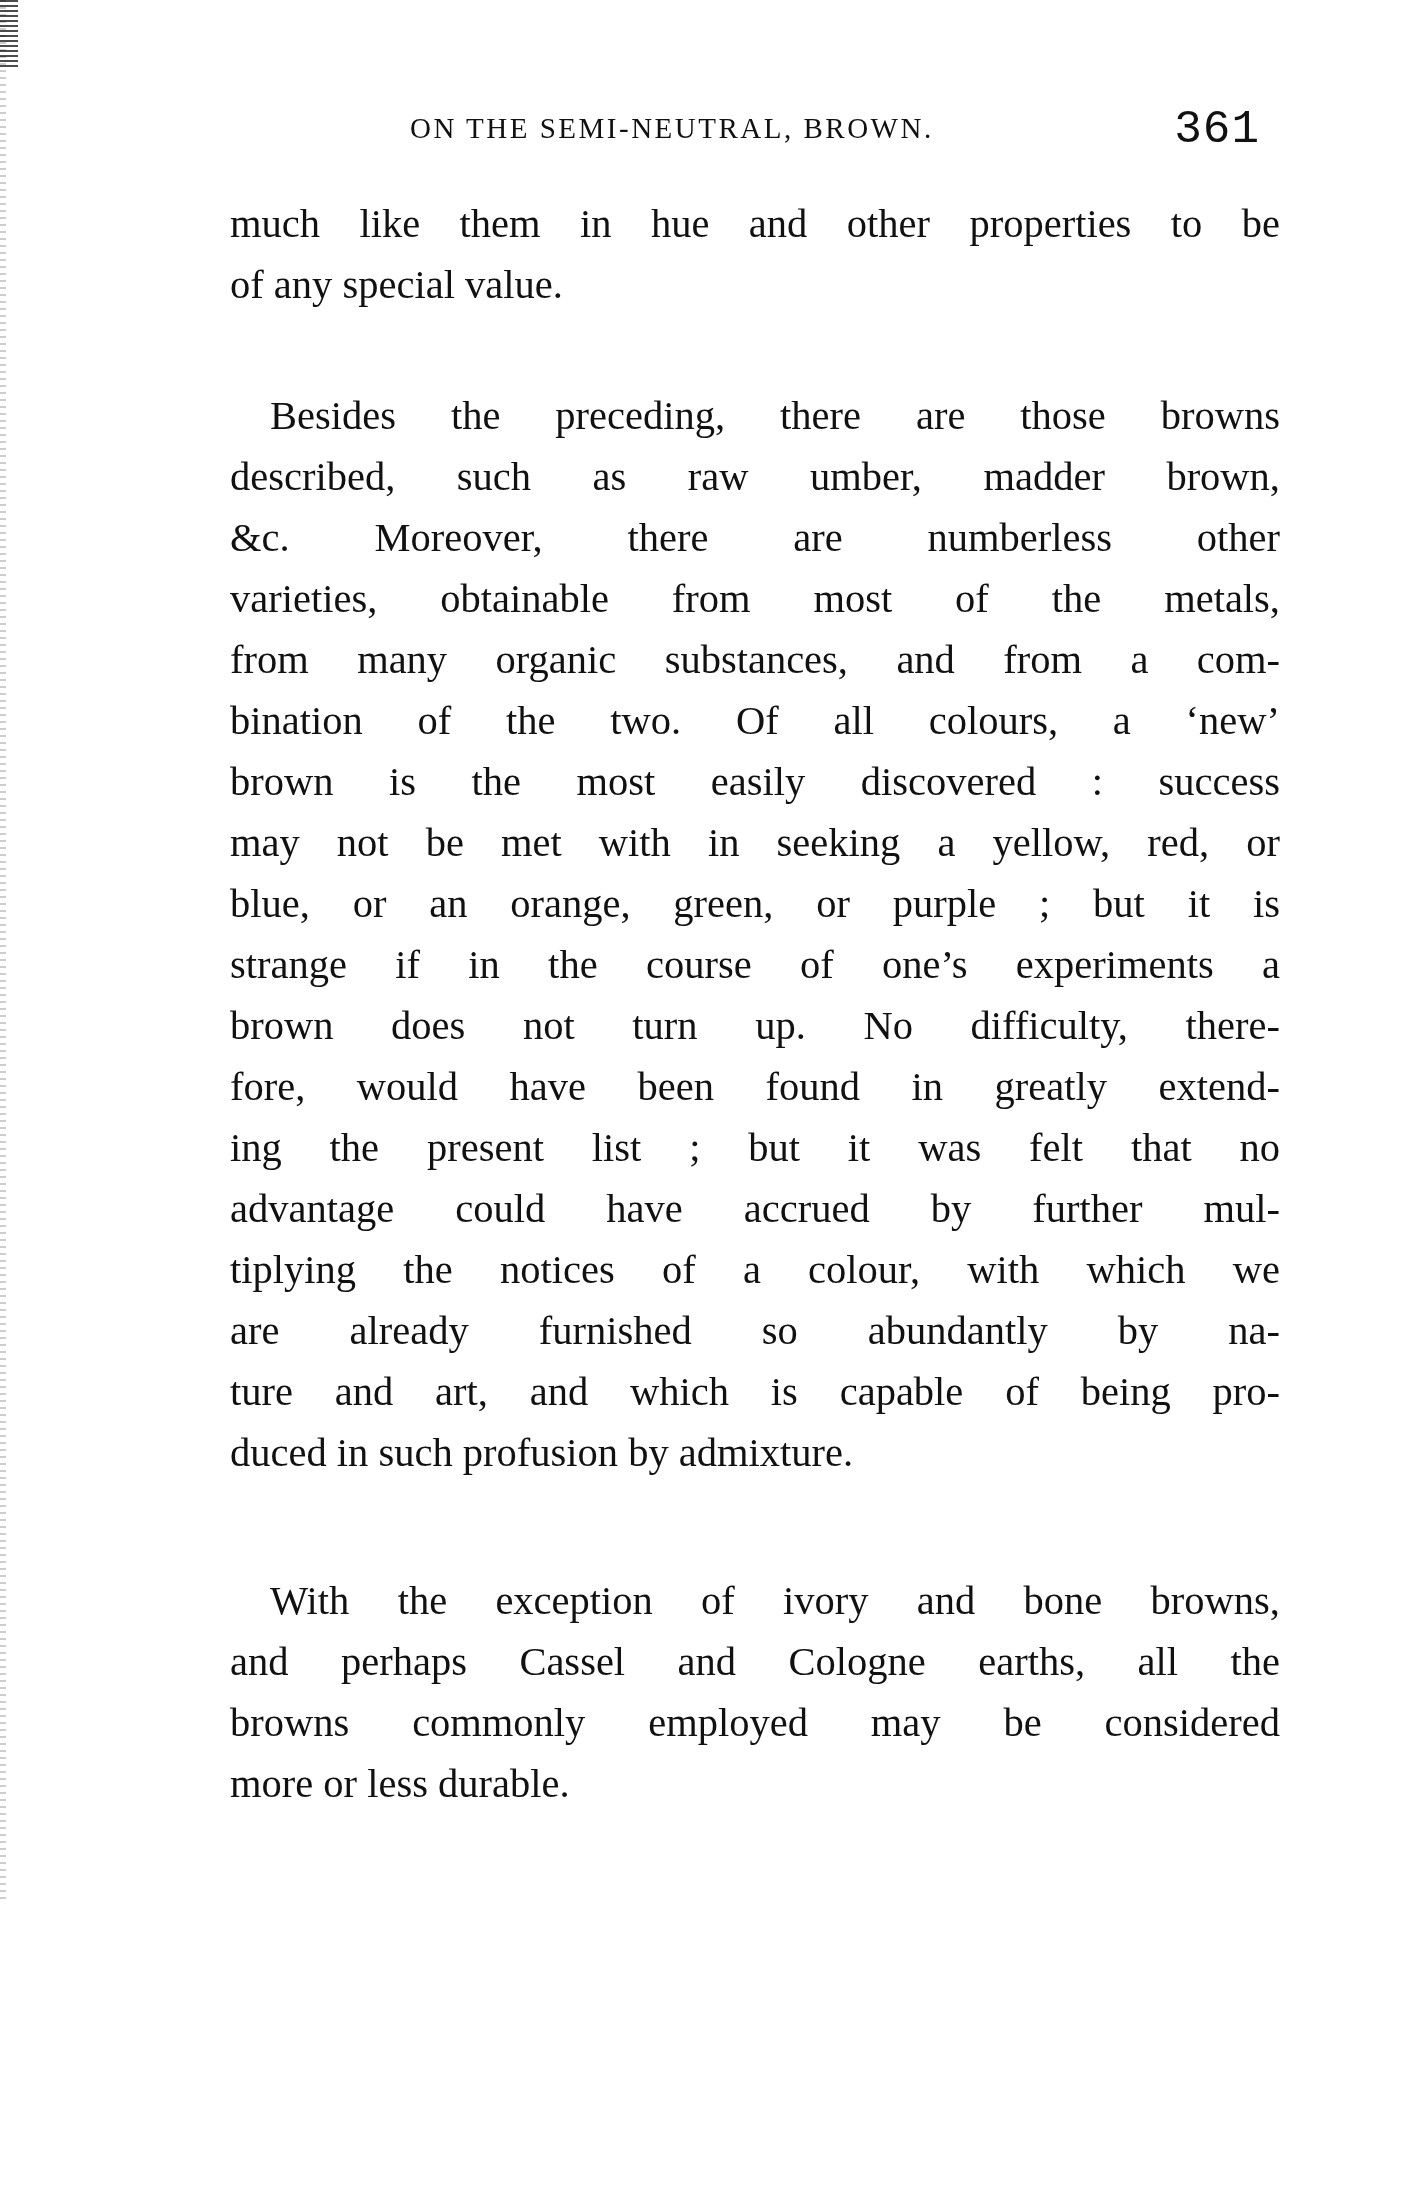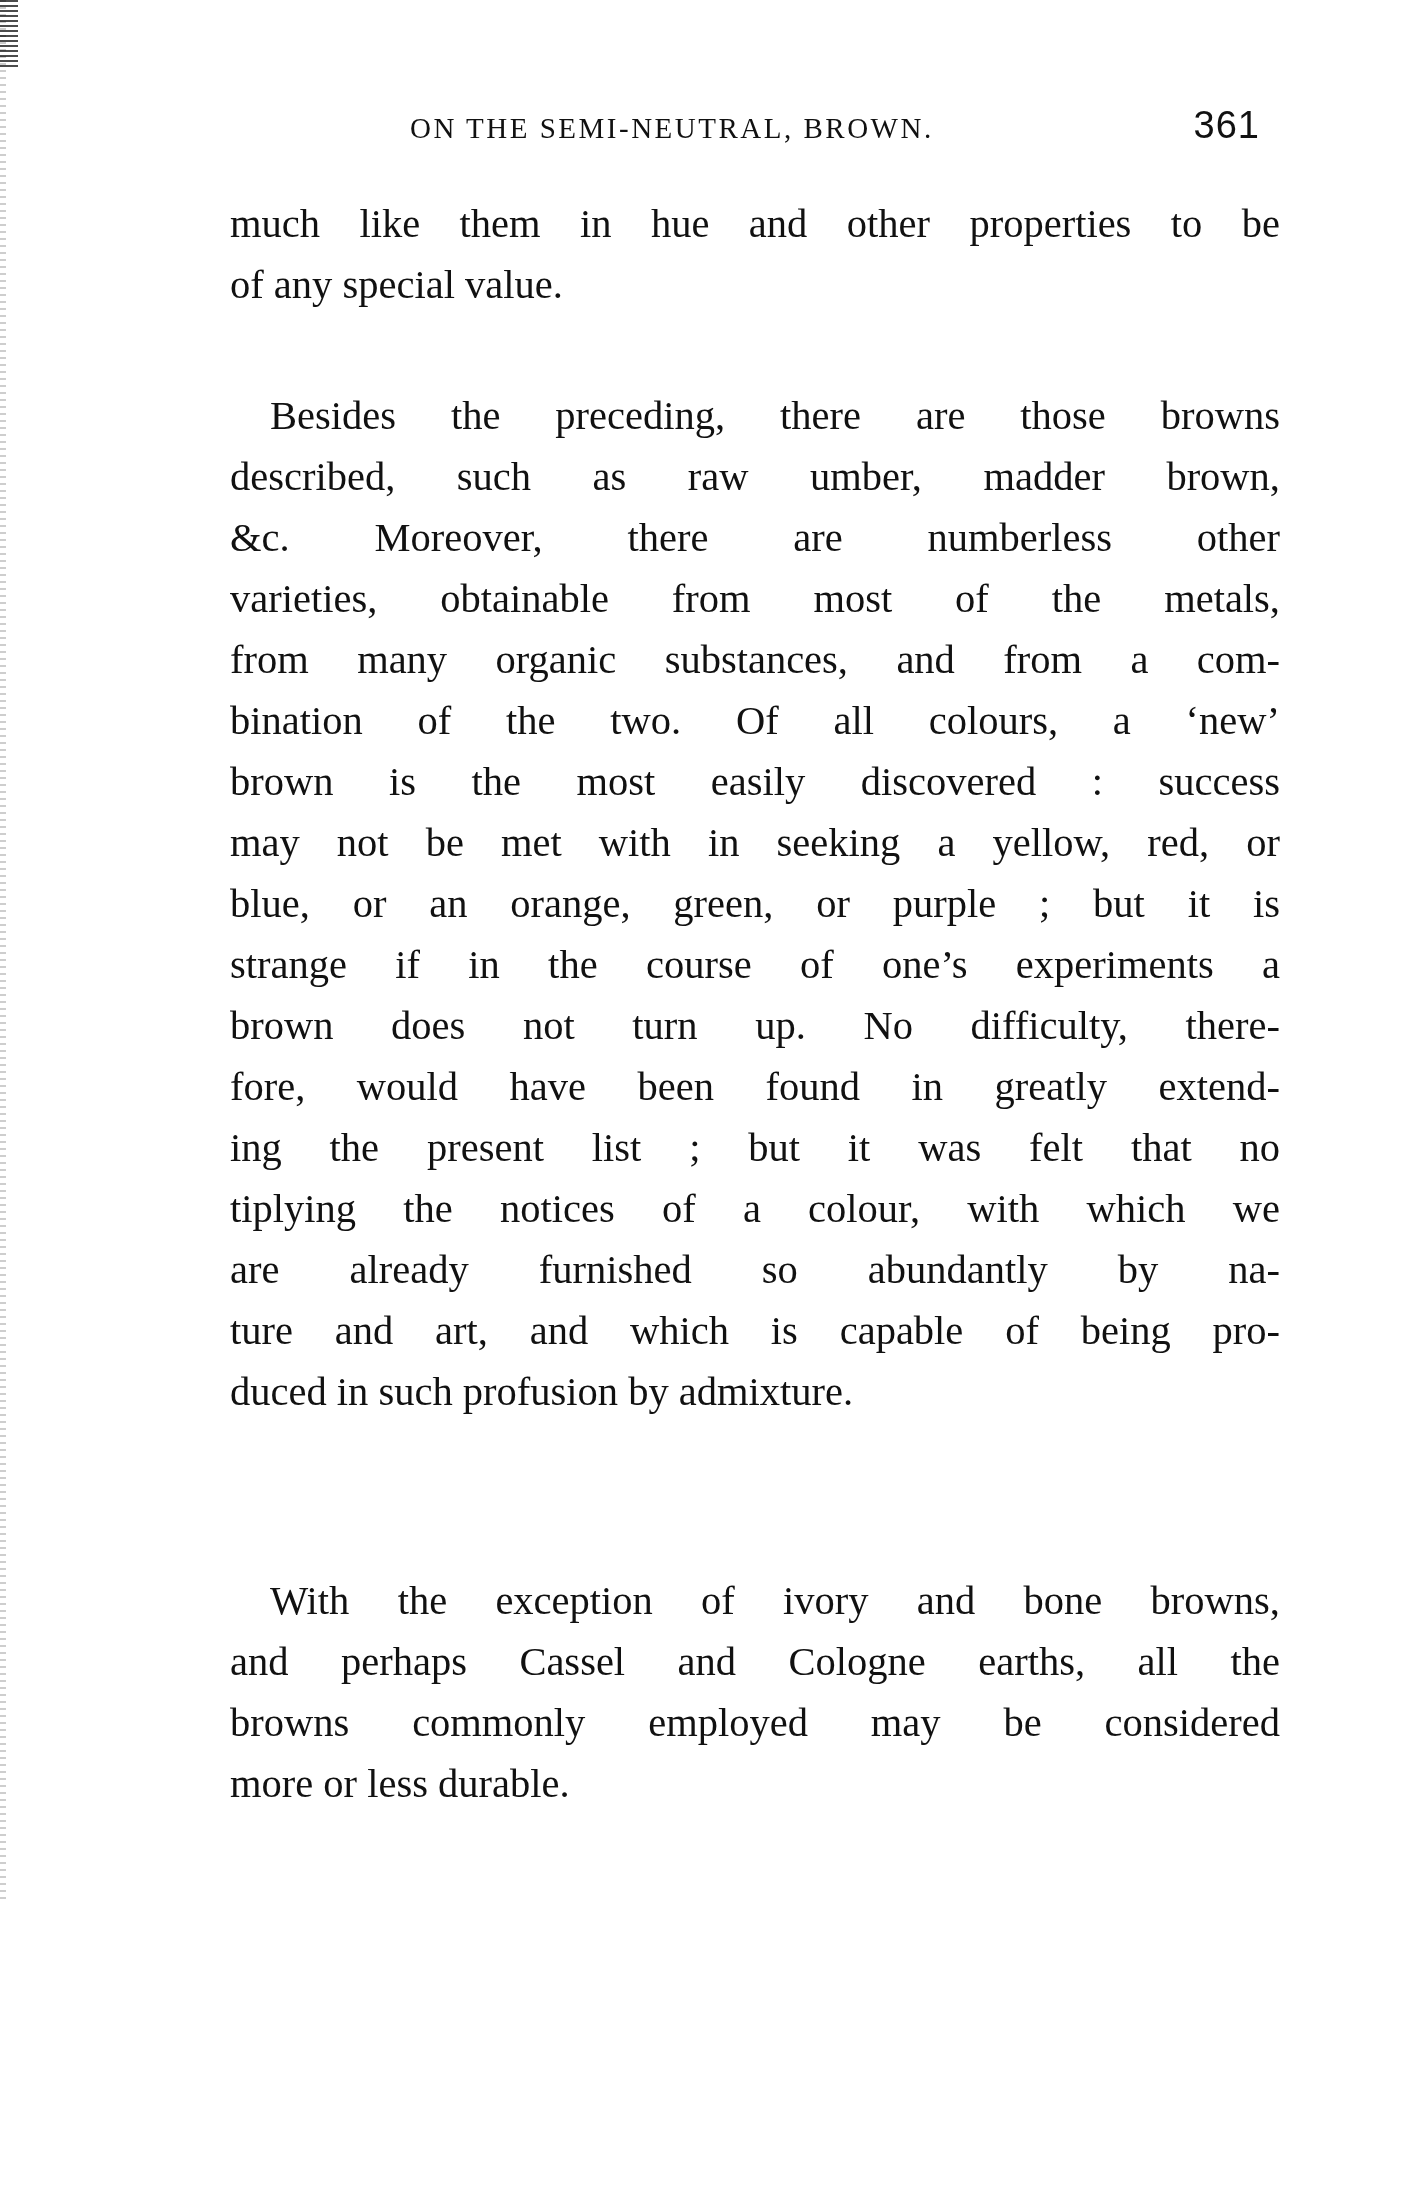"361" .page-number { font-family: Liberation Sans, sans-serif -> Liberation Mono, monospace; font-size: 38px -> 46px }
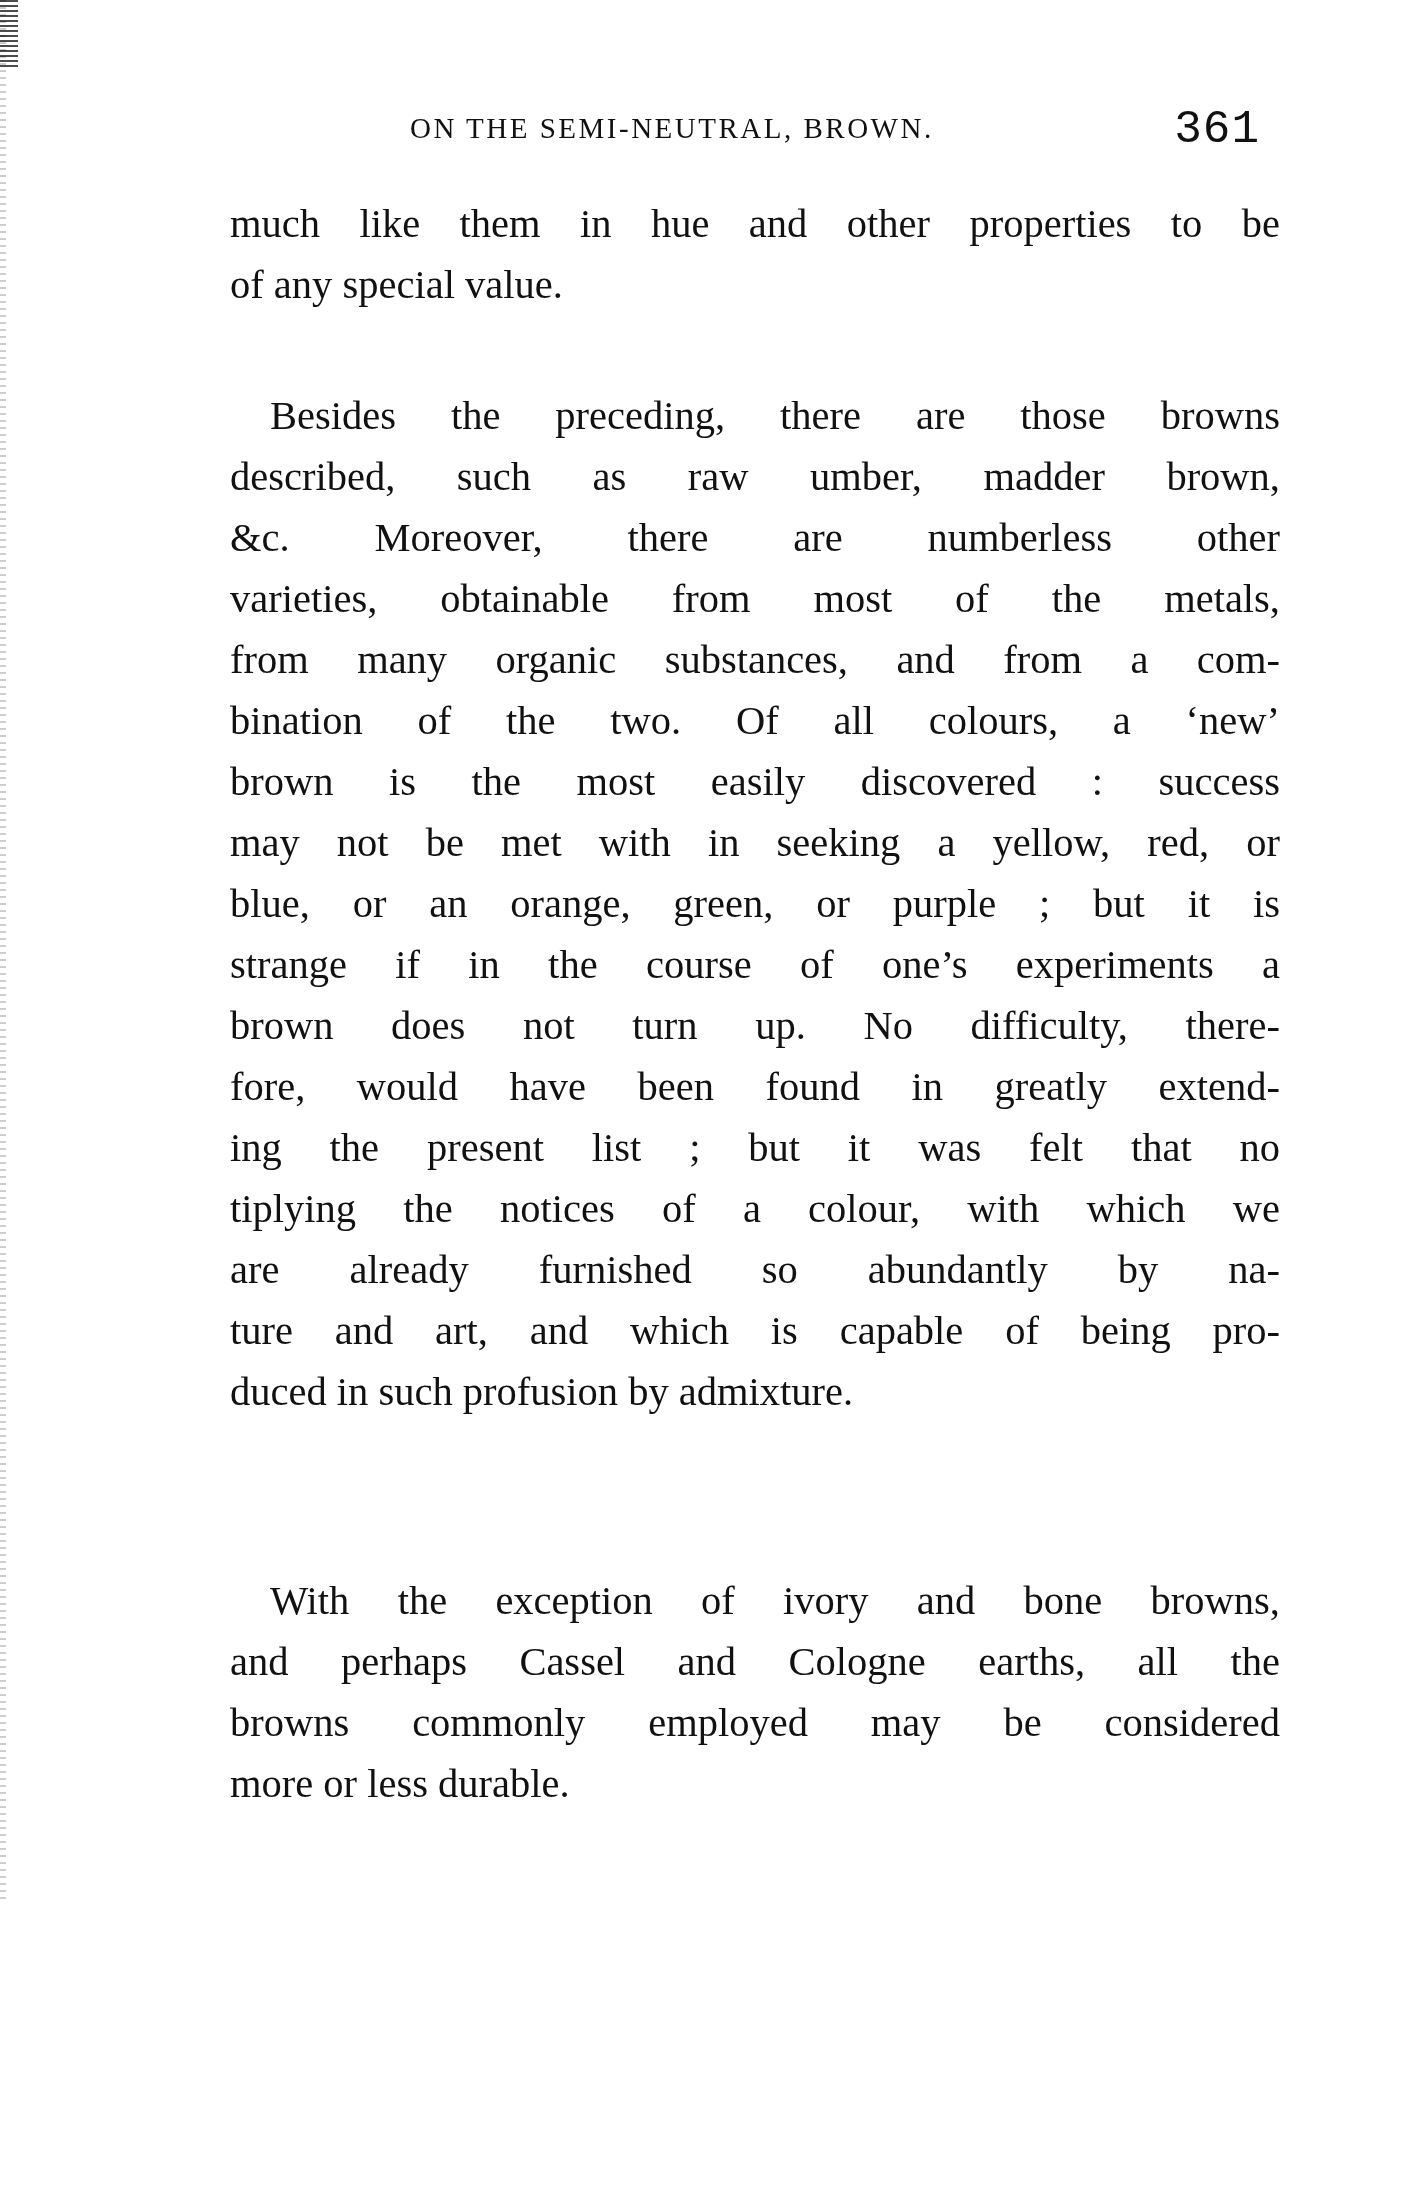"advantage could have accrued by" span.line { html: none -> <span>advantage could have accrued by further mul-</span> }
